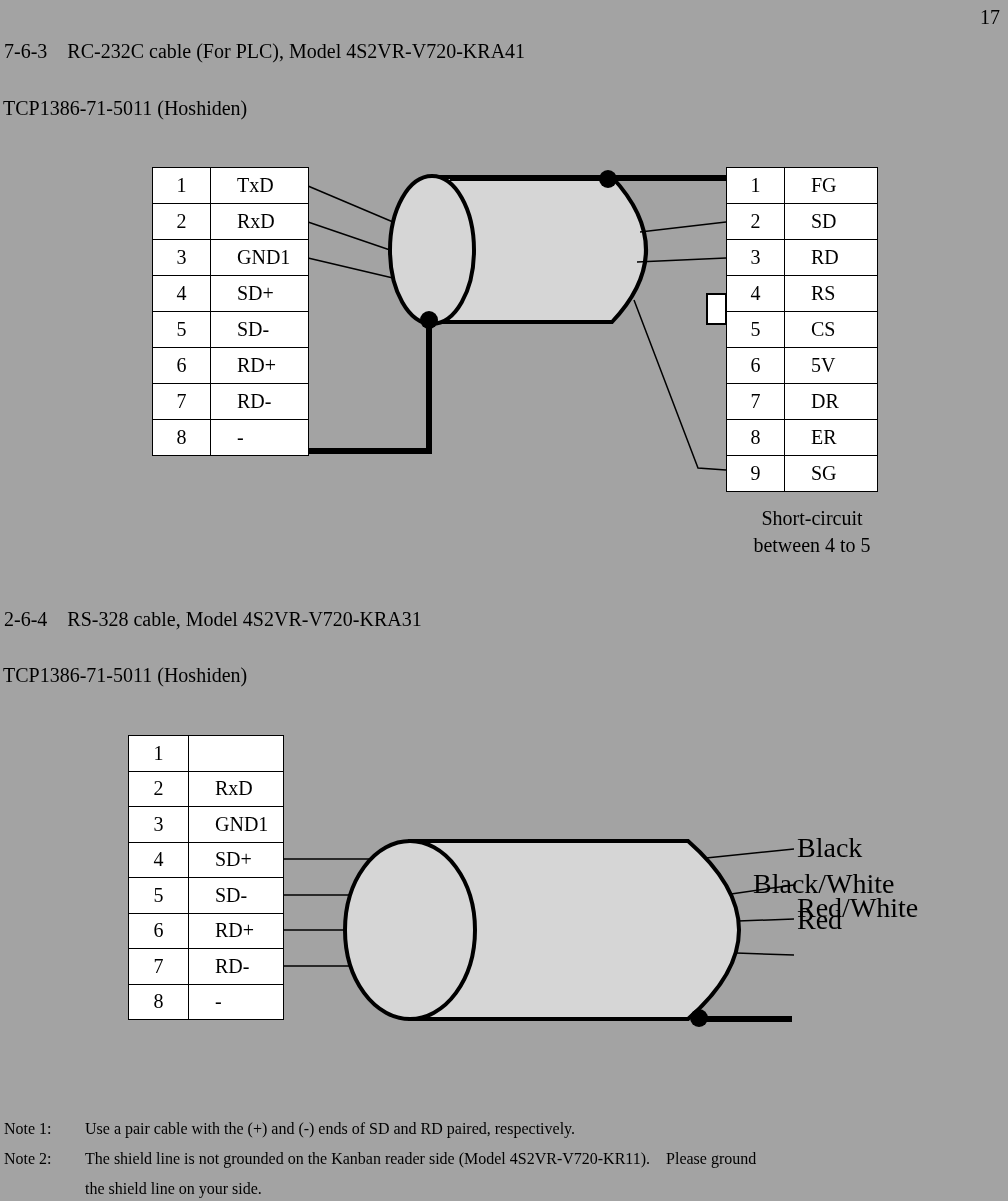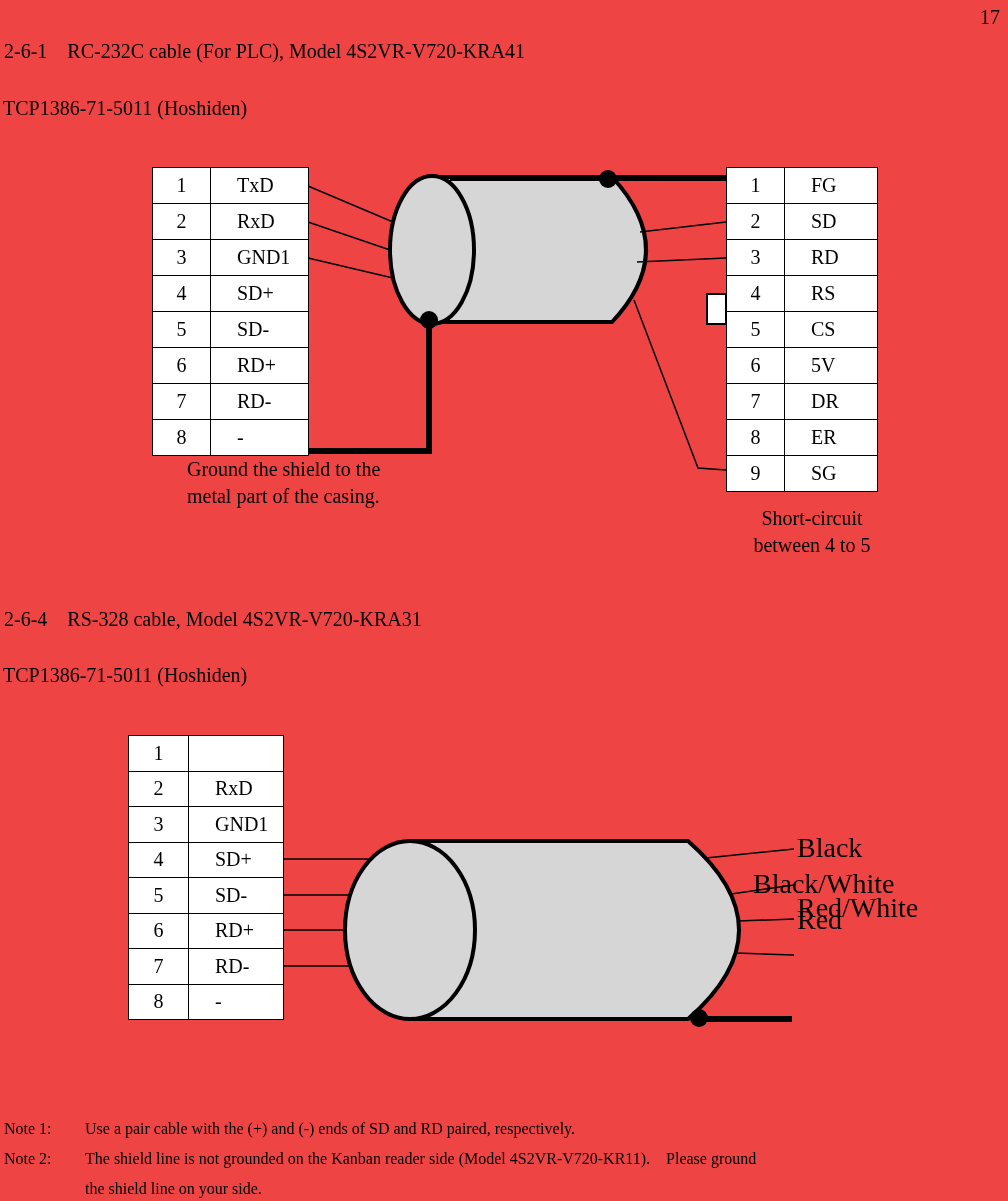"17" .page { background: #ef4444 -> #a3a3a3 }
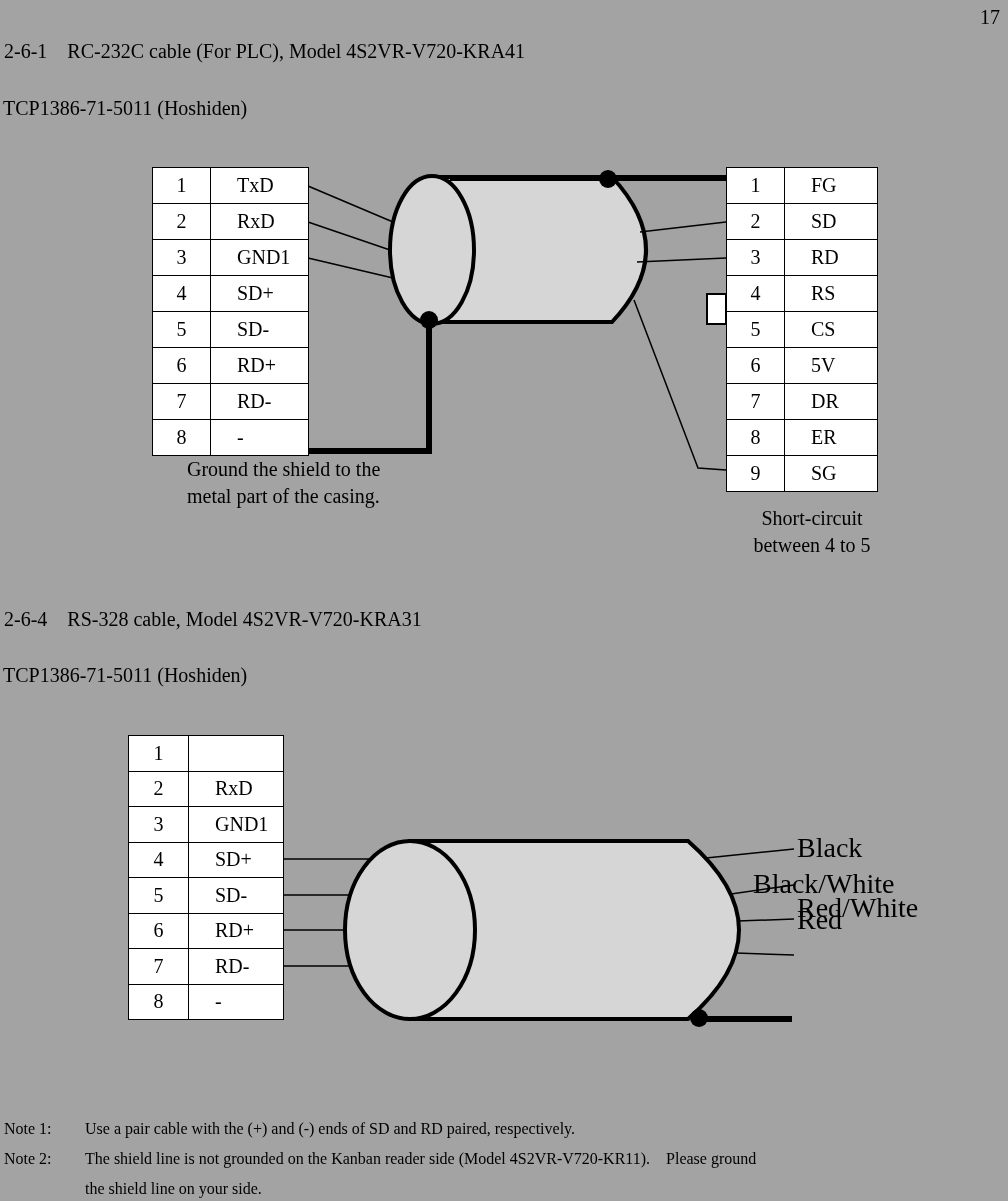"2-6-1 RC-232C cable (For PLC)," div.txt { text: 2-6-1 -> 7-6-3 }
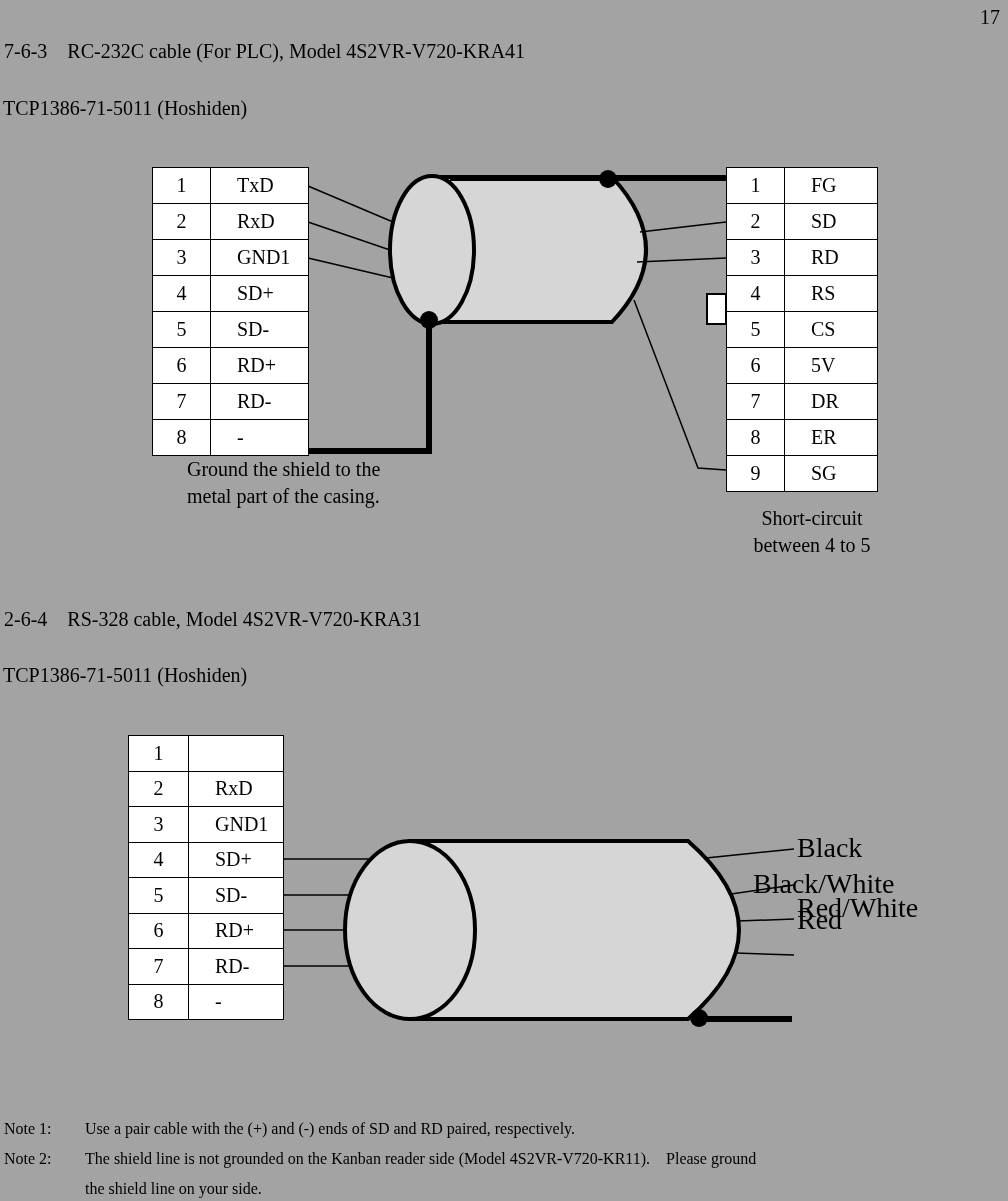"Ground the shield to the" div.txt { html: <div>Ground the shield to the metal part of the casing.</div> -> none }
